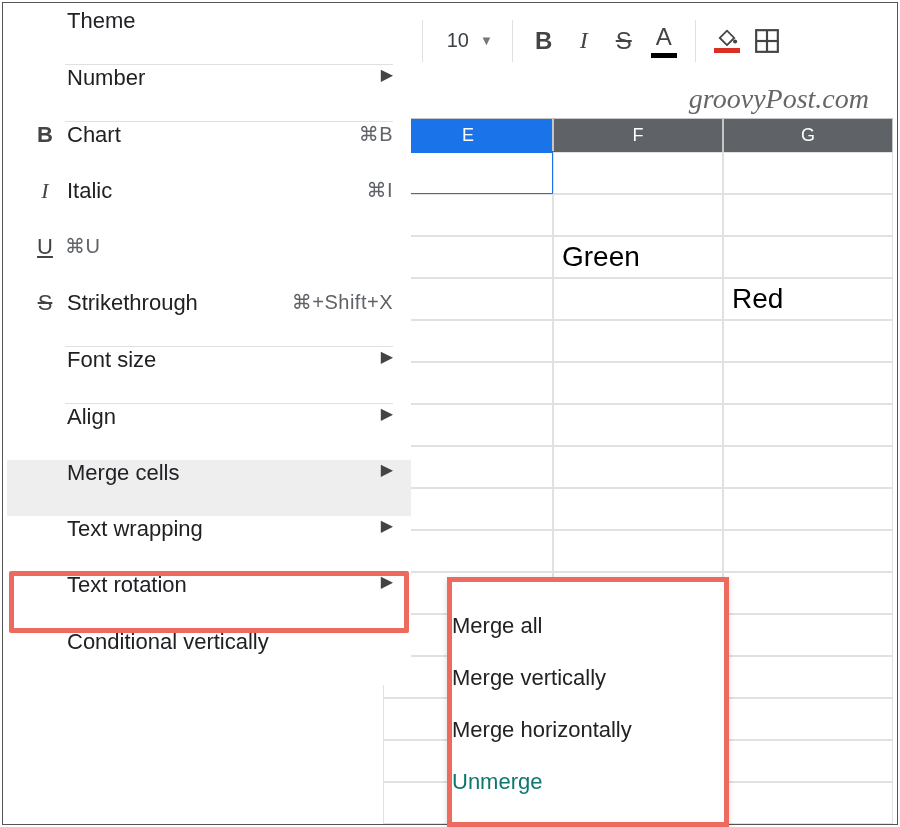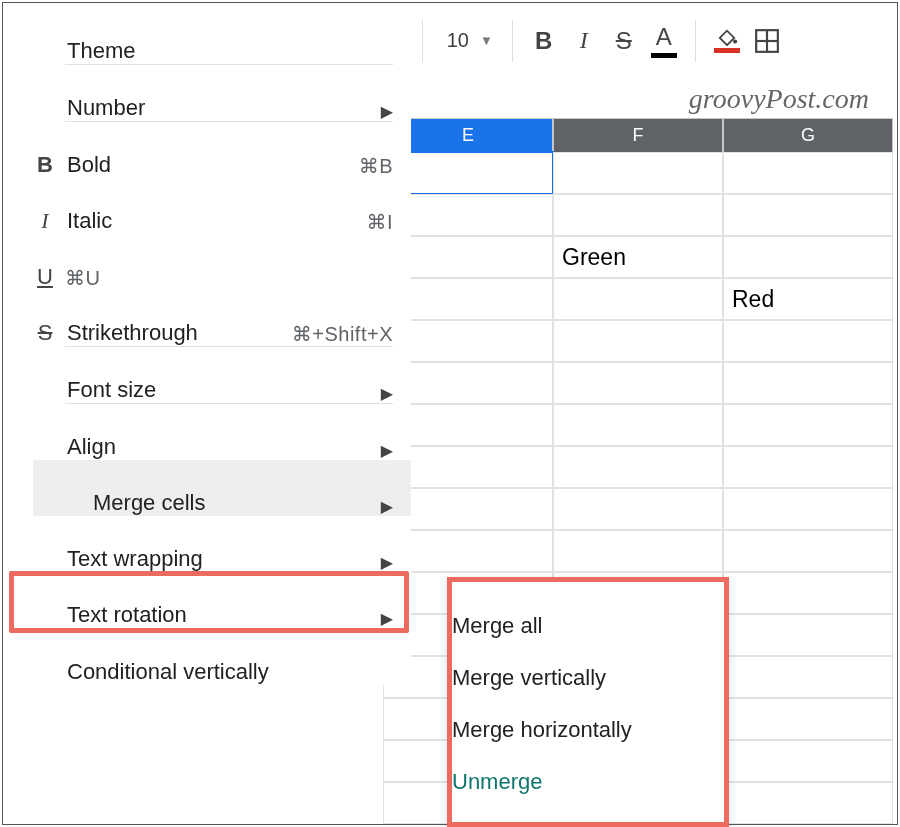"Theme" .menu-item { align-items: flex-end -> flex-start }
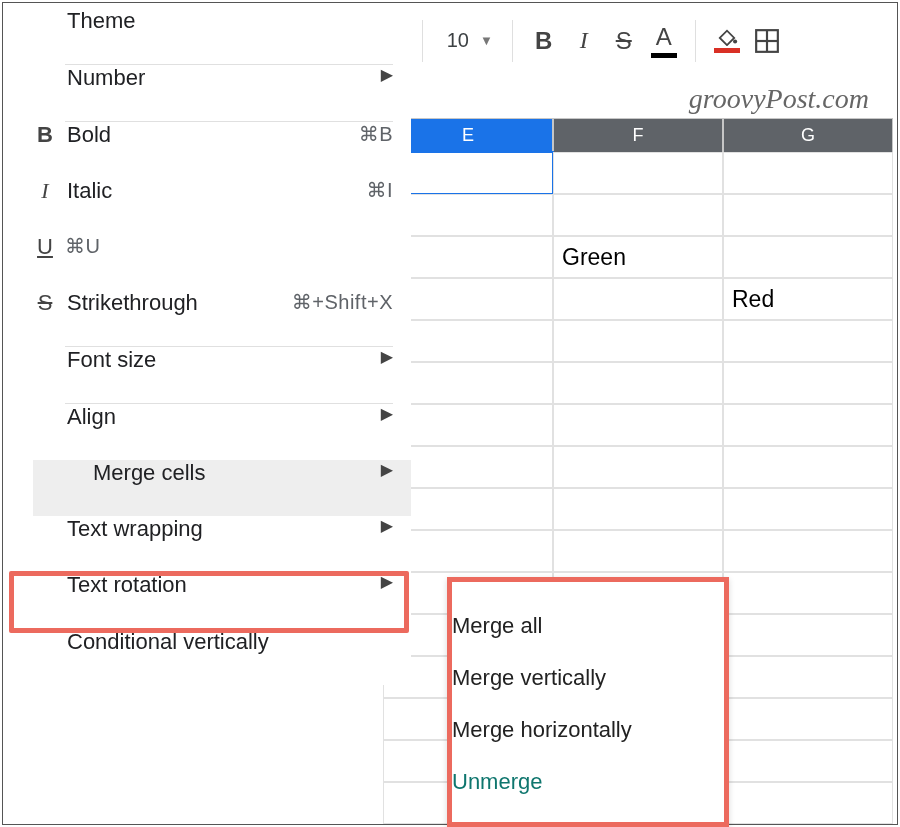"Bold" span.mi-label { text: Bold -> Chart }
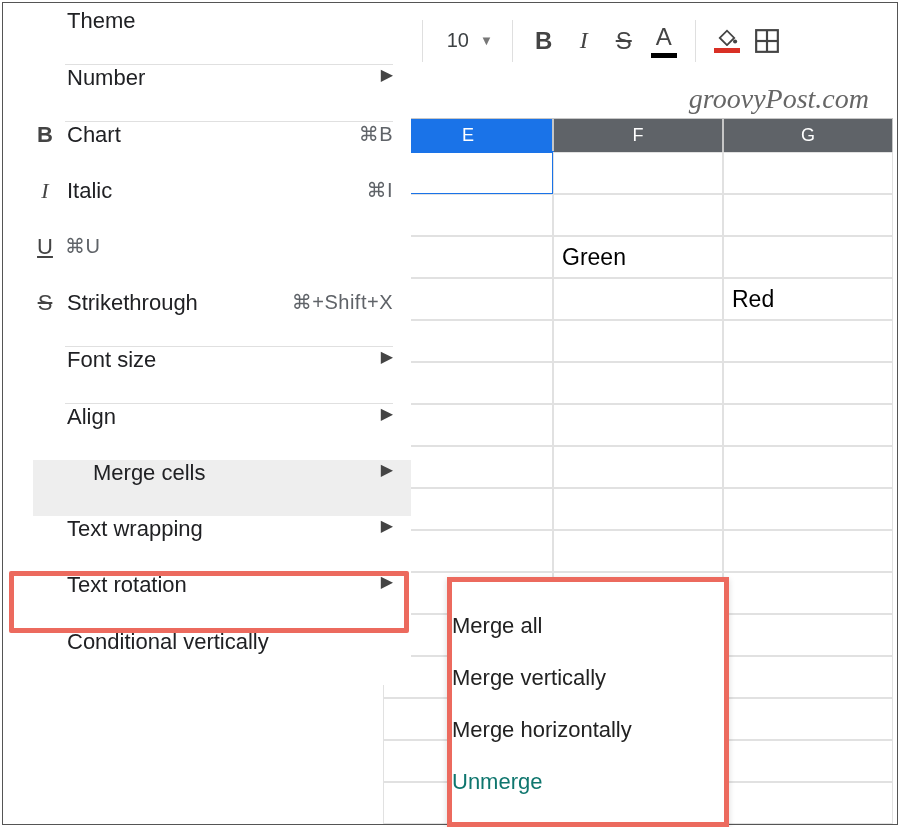"Green" .cell { font-size: 23px -> 28px }
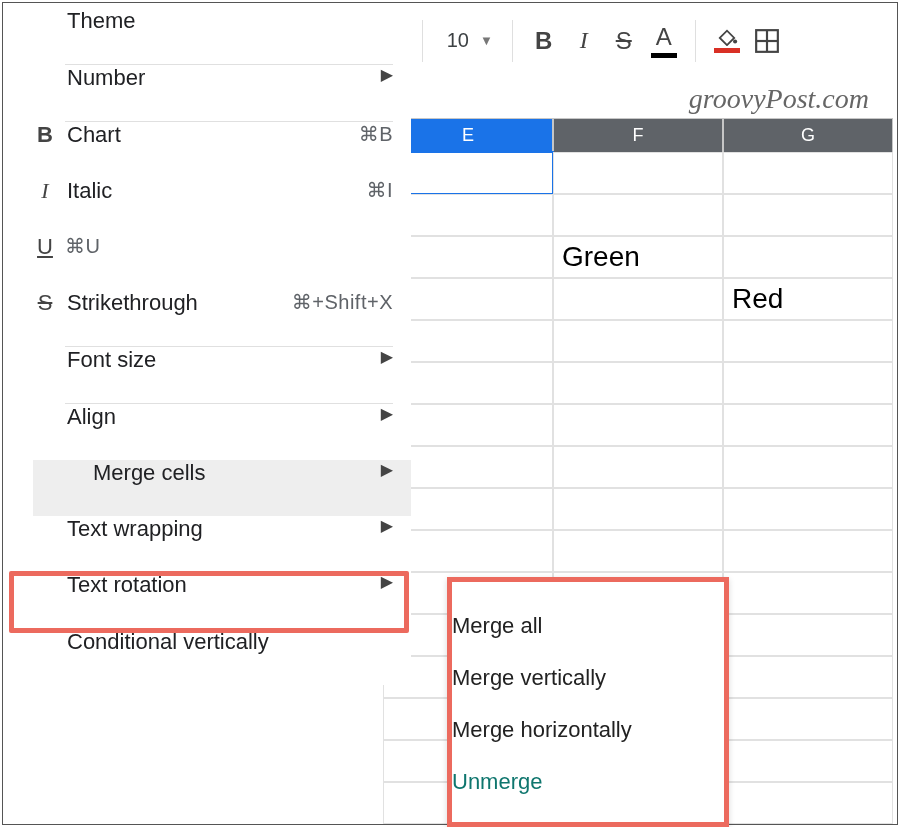"Merge cells" .menu-item.highlighted { margin-left: 26px -> none }
